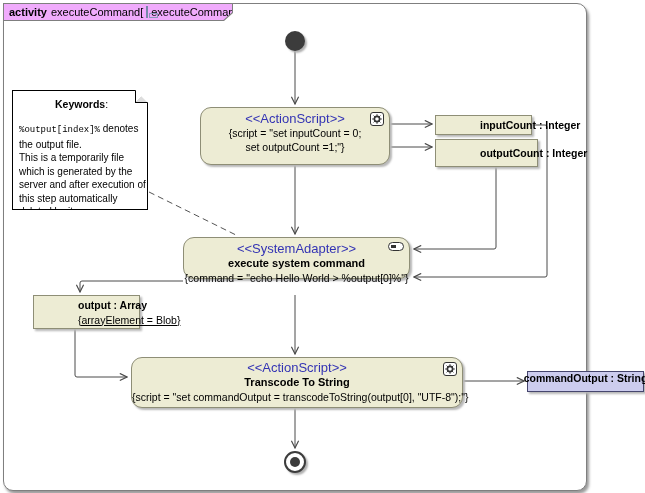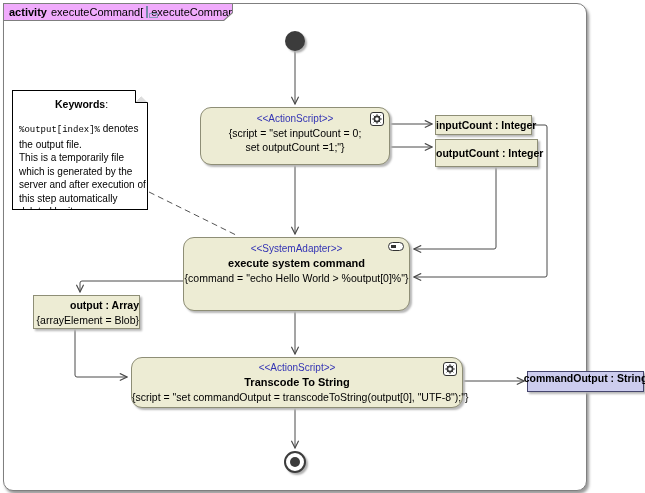"<<ActionScript>>" .stereo { font-size: 10px -> 13px }
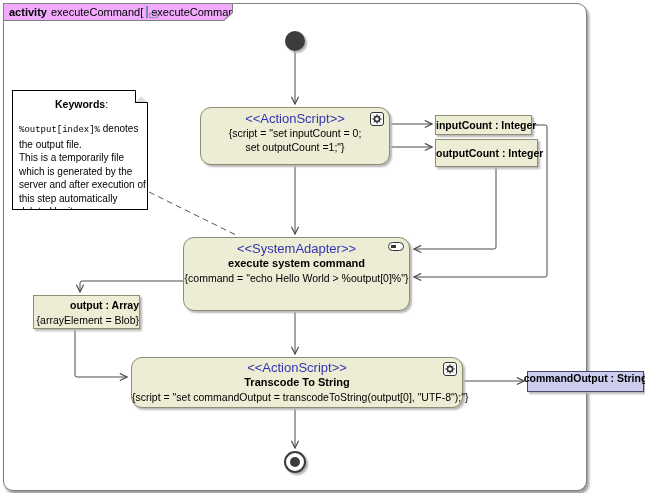"inputCount : Integer" .objnode { padding-left: none -> 44px; text-align: right -> left }
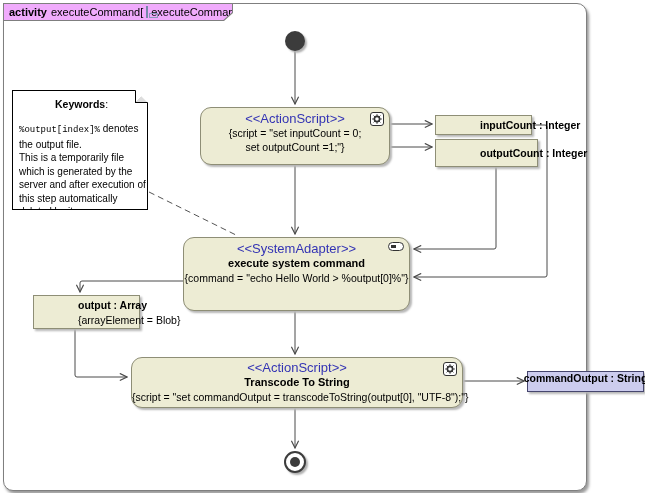"<<SystemAdapter>>" div.action { height: 74px -> 42px }
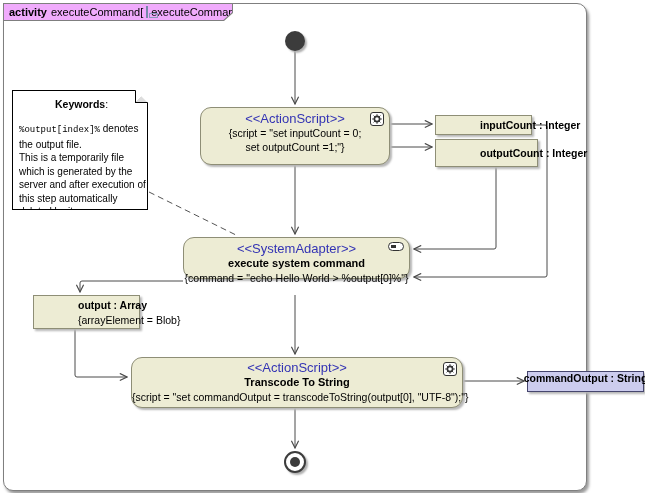"{arrayElement = Blob}" .objnode .oprops { text-decoration: none -> underline }
